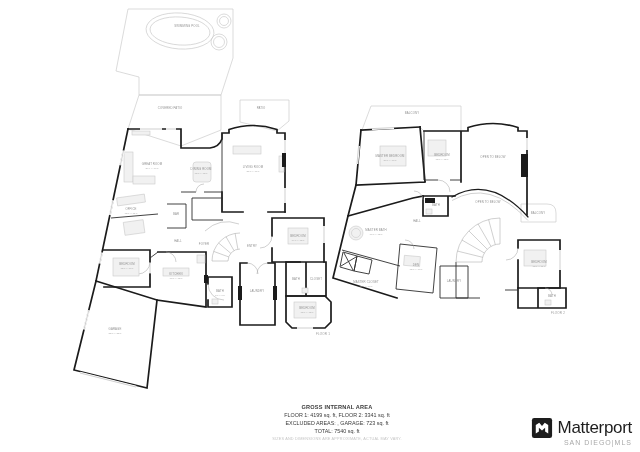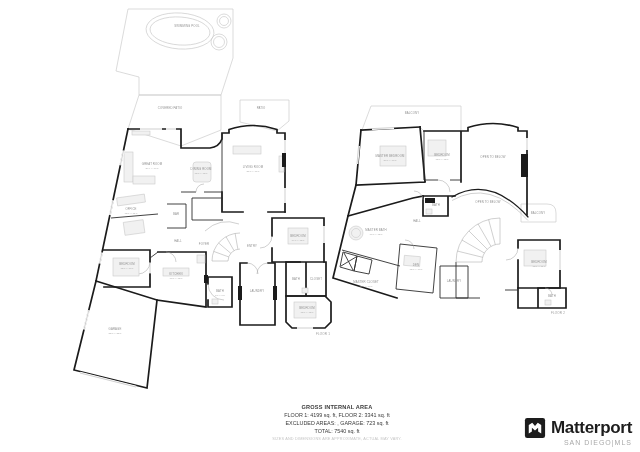"Matterport" #branding .logo-word { font-weight: bold -> normal }
